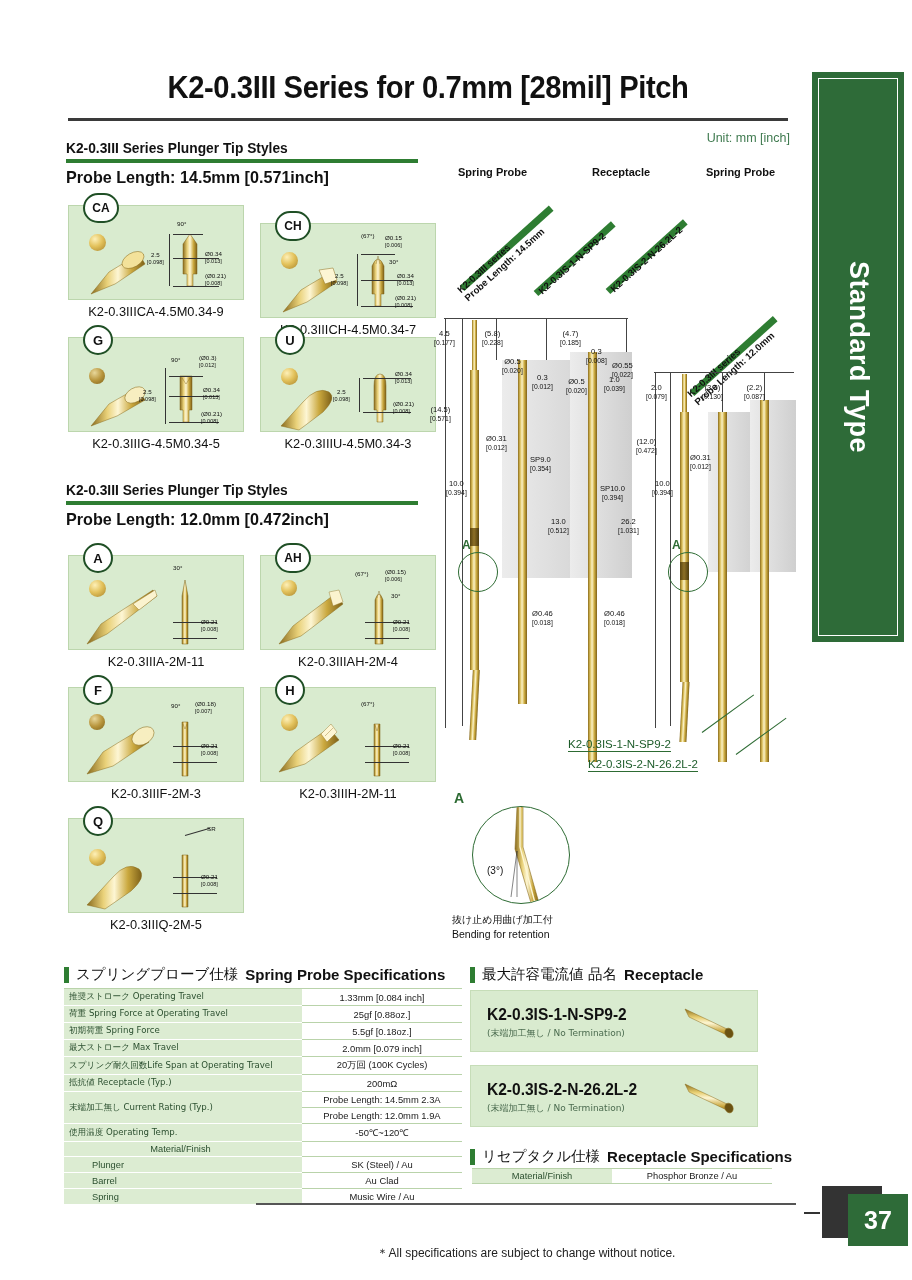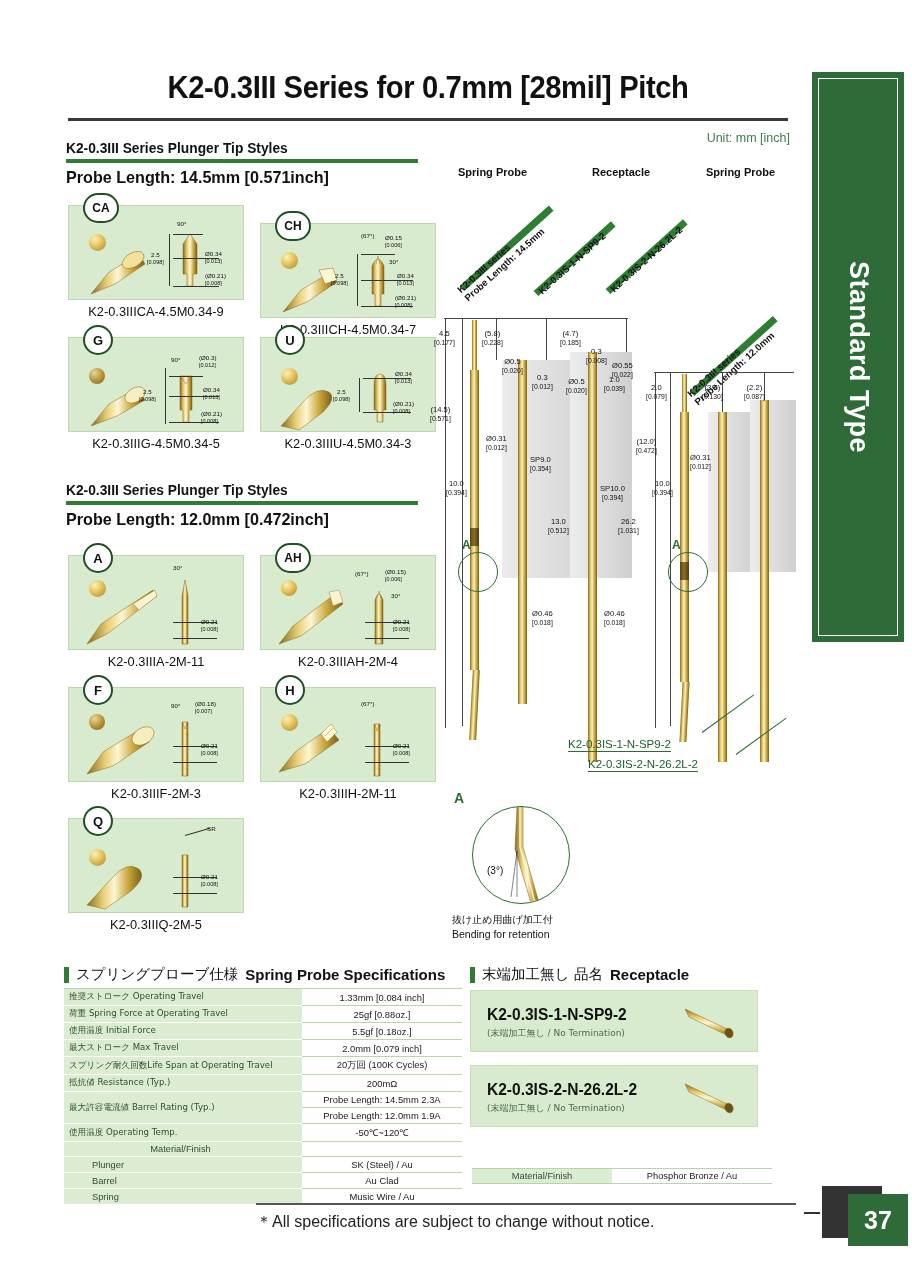"末端加工無し 品名" span.jp { text: 末端加工無し -> 最大許容電流値 }
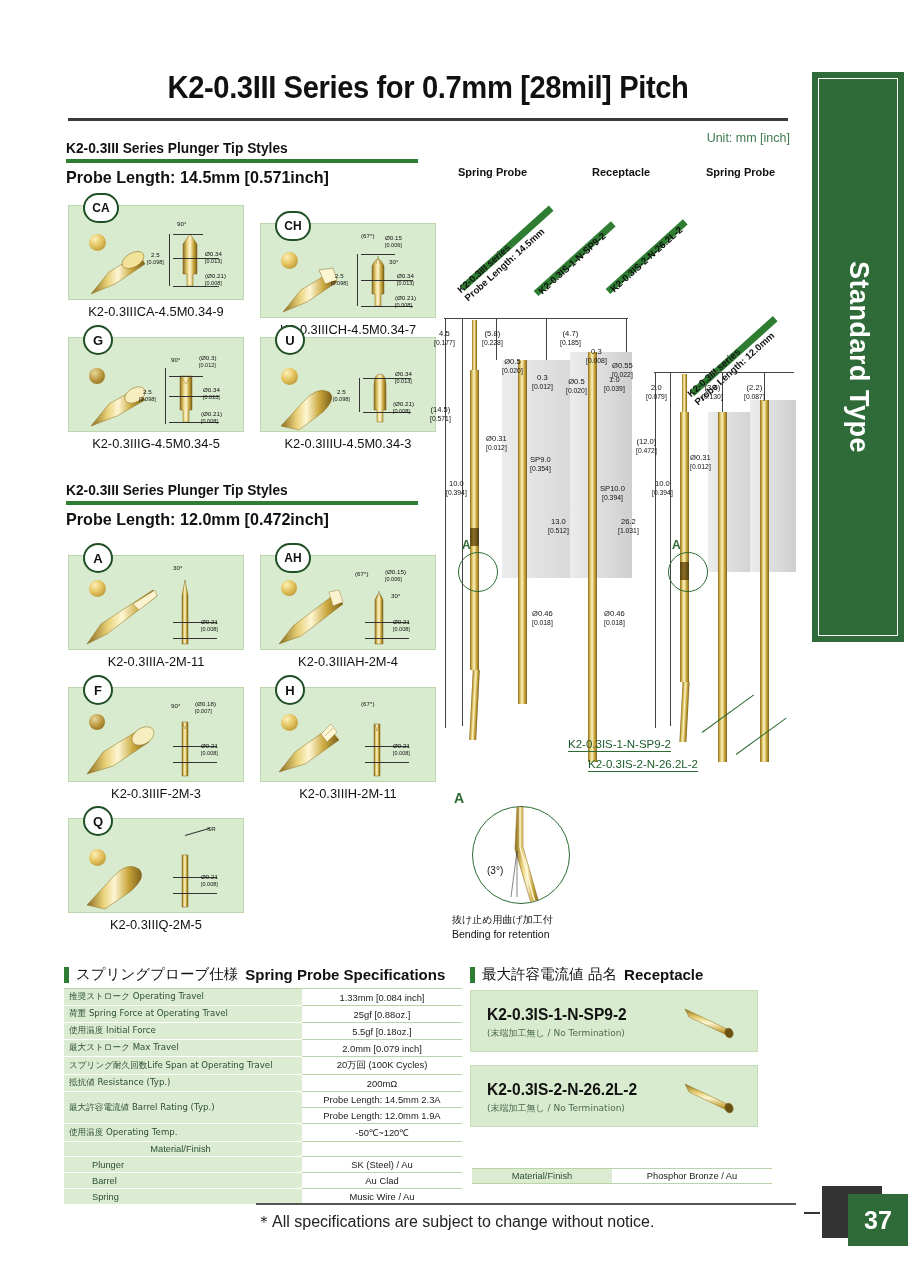"使用温度 Initial Force" td.lbl { text: 使用温度  Initial -> 初期荷重  Spring }
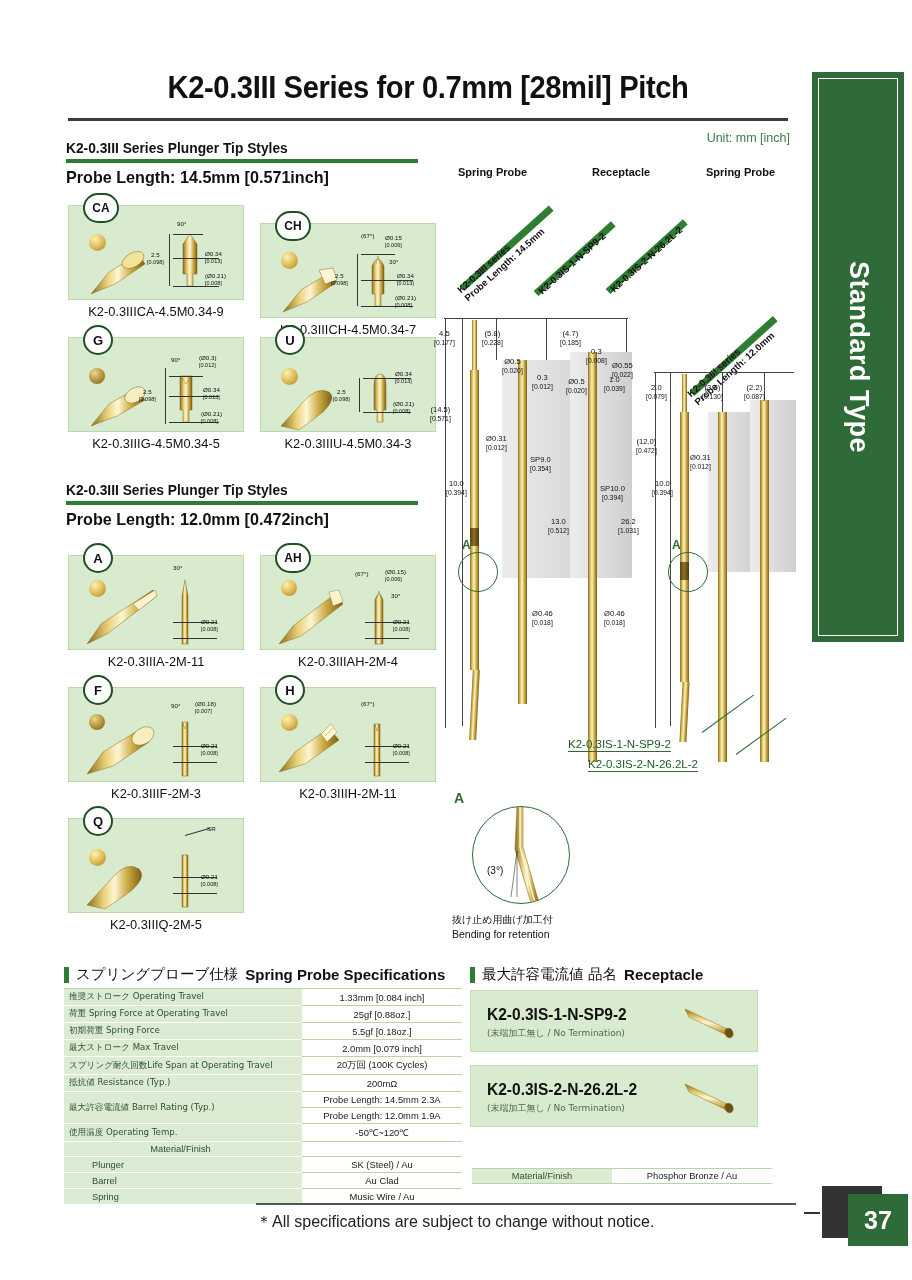"抵抗値 Resistance (Typ.)" td.lbl { text: Resistance -> Receptacle }
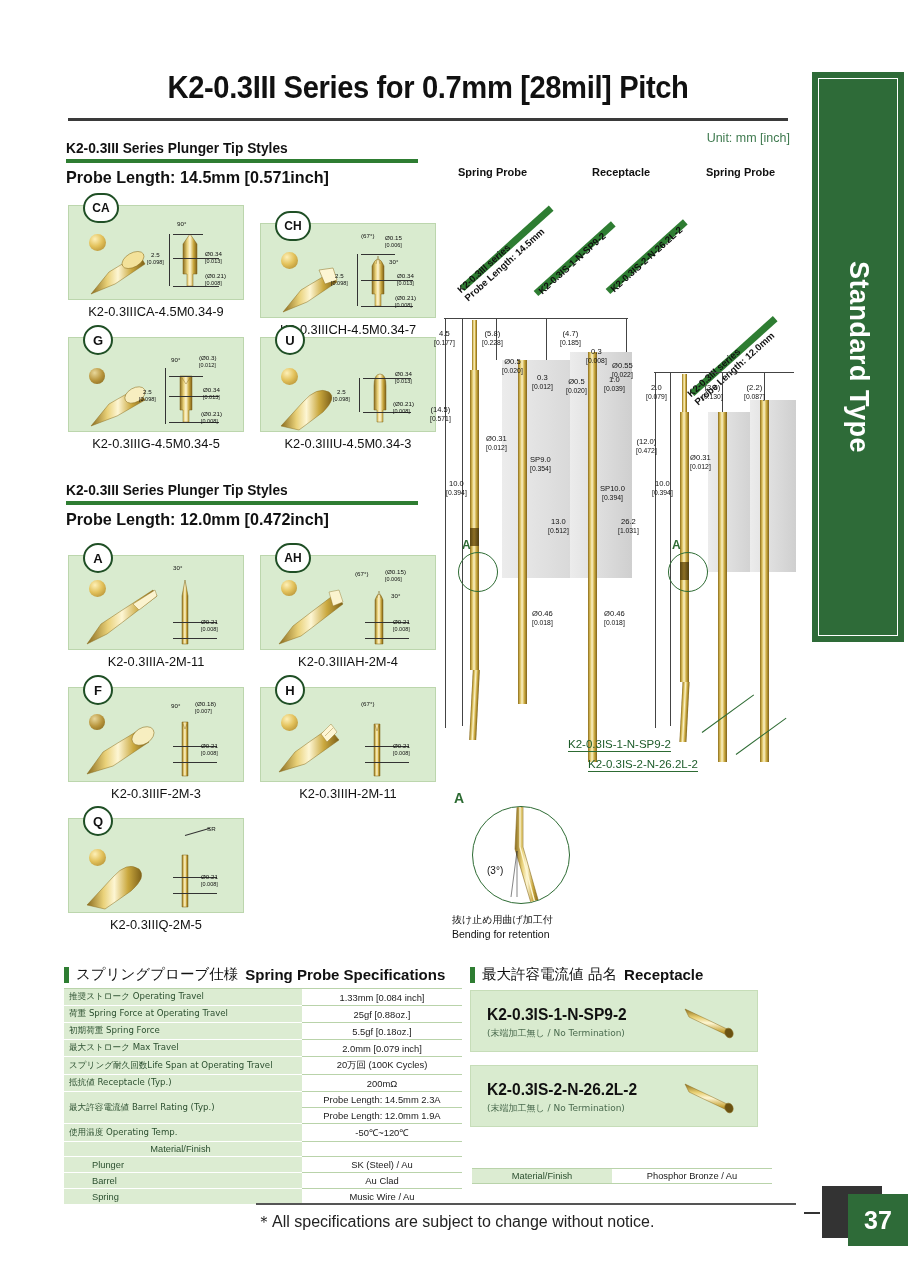"最大許容電流値 Barrel Rating (Typ.)" td.lbl { text: 最大許容電流値 Barrel -> 末端加工無し Current }
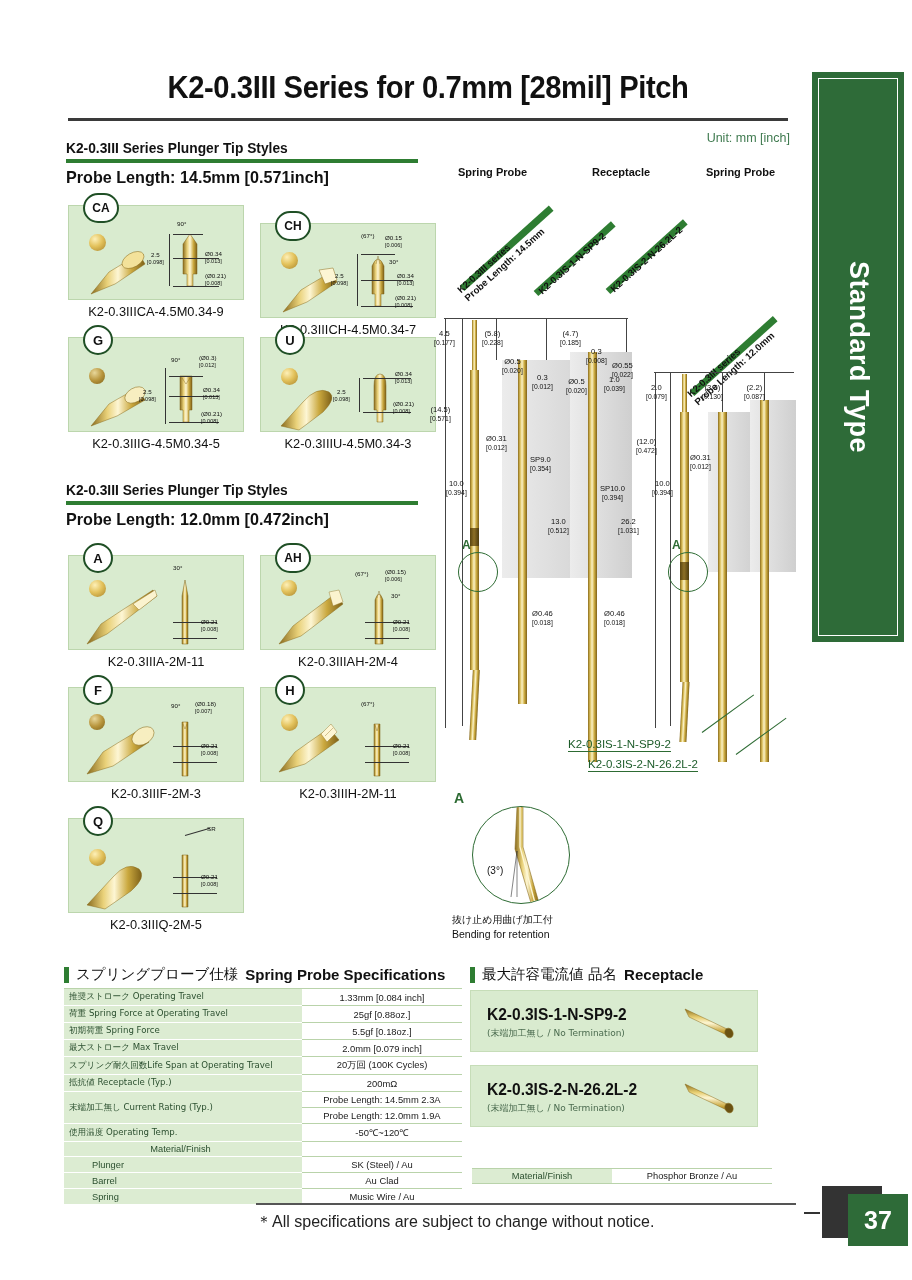"リセプタクル仕様" div.blocktitle { html: none -> <div> <div></div> <span>リセプタクル仕様</span> <span>Receptacle Specifications</span> </div> }
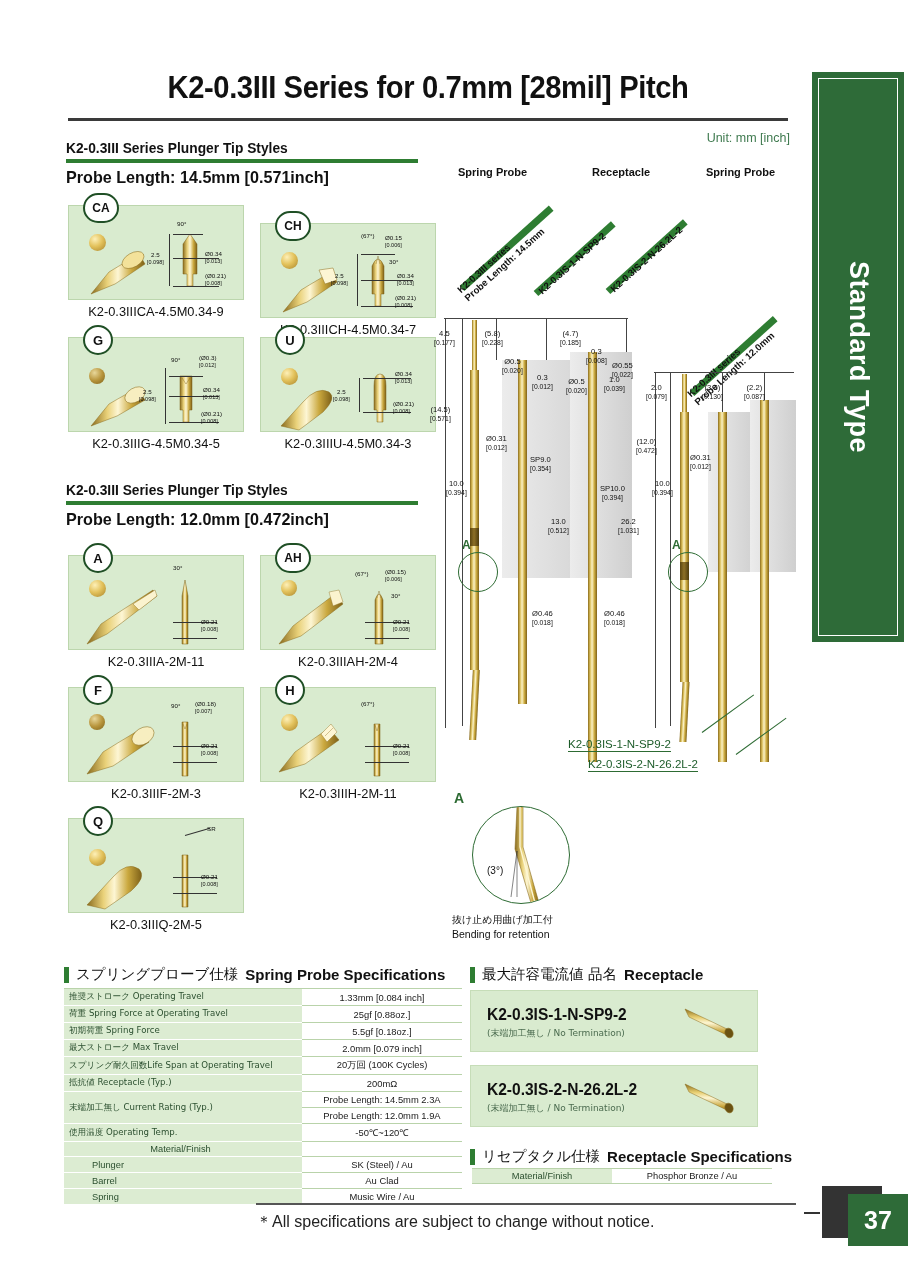"＊All specifications are subject to" .foot-note { font-size: 16px -> 12px; text-align: left -> center; top: 1212px -> 1245px }
